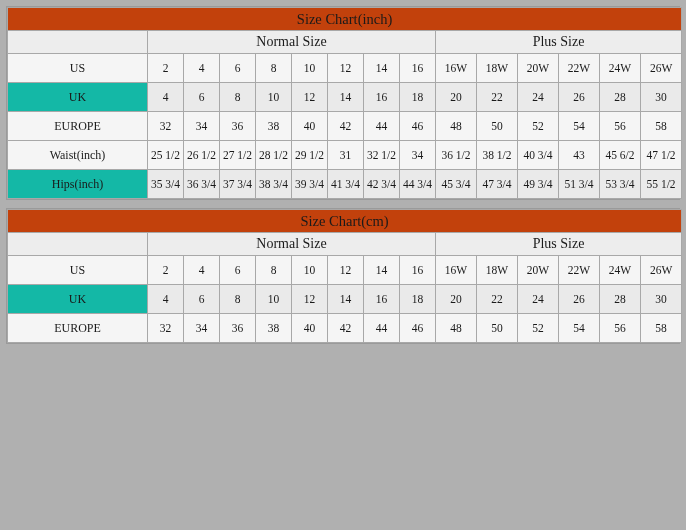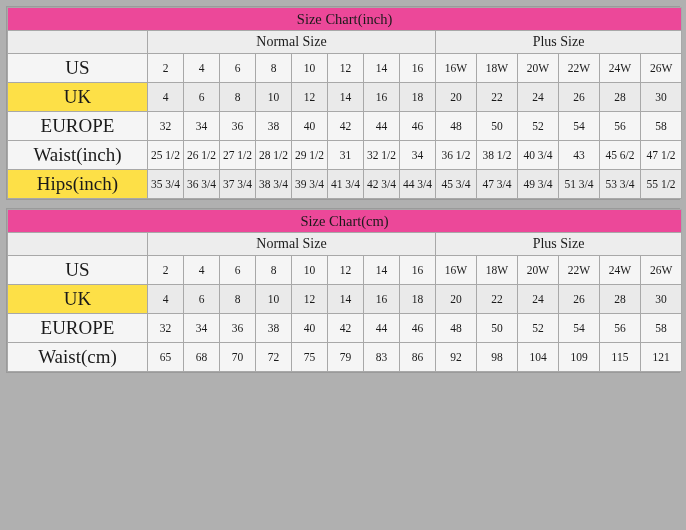"Size Chart(inch)" .title-row td { background: #ec4899 -> #c2410c }
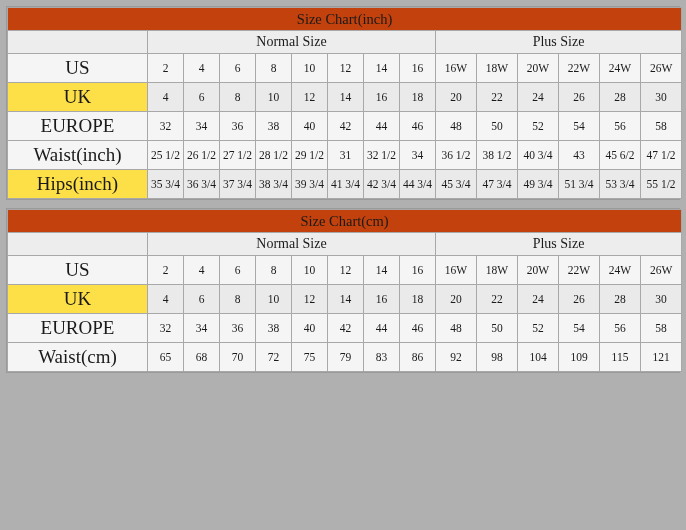"US" .data-row td.label-cell { font-size: 19px -> 12px }
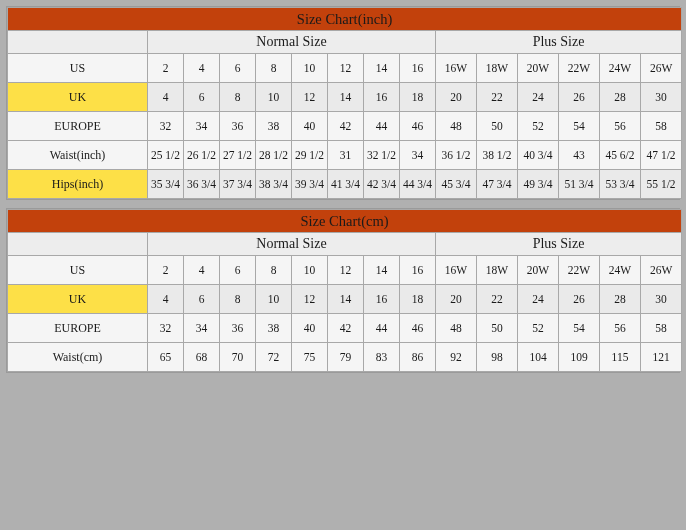"UK" .data-row.even td.label-cell { background: #fde047 -> #14b8a6 }
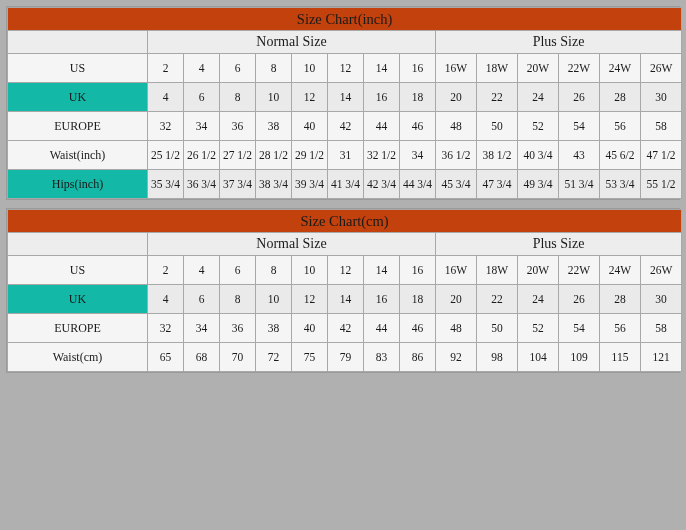"Waist(cm)" tr.data-row { html: <tr> <td>Waist(cm)</td> <td>65</td> <td>68</td> <td>70</td> <td>72</td> <td>75</td> <td>79</td> <td>83</td> <td>86</td> <td>92</td> <td>98</td> <td>104</td> <td>109</td> <td>115</td> <td>121</td> </tr> -> none }
